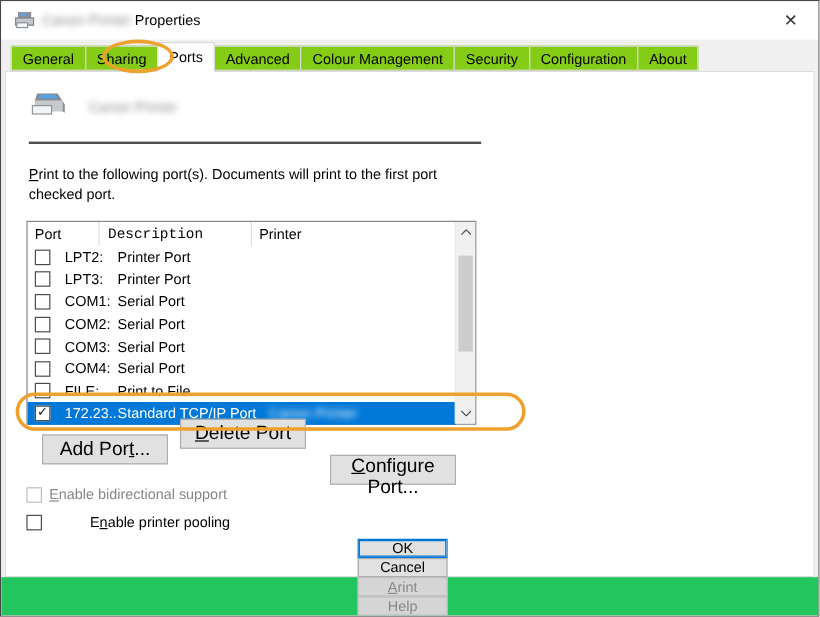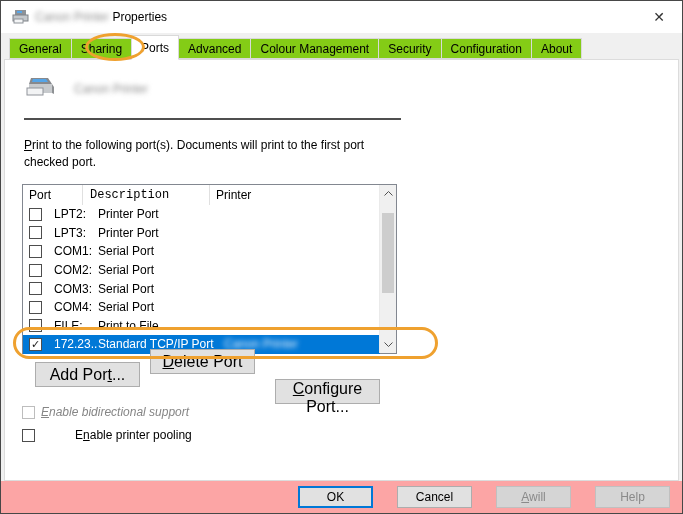"Enable bidirectional support" .opt-bidi { font-style: italic -> none }
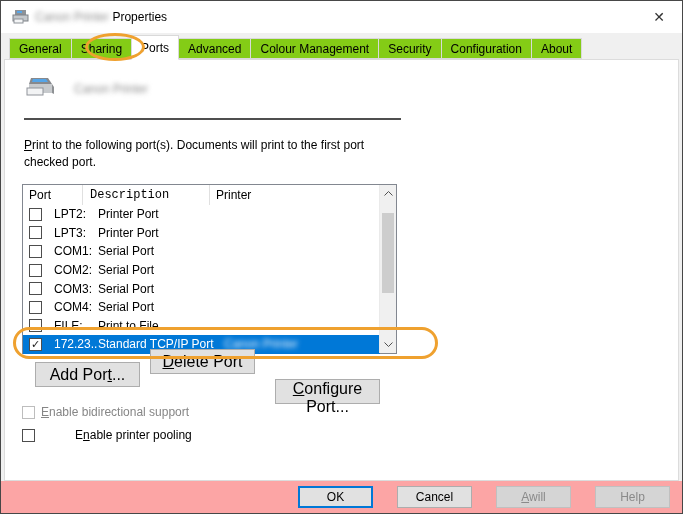"OK" .footer { background: #fca5a5 -> #22c55e; flex-direction: none -> column; gap: 24px -> 0 }
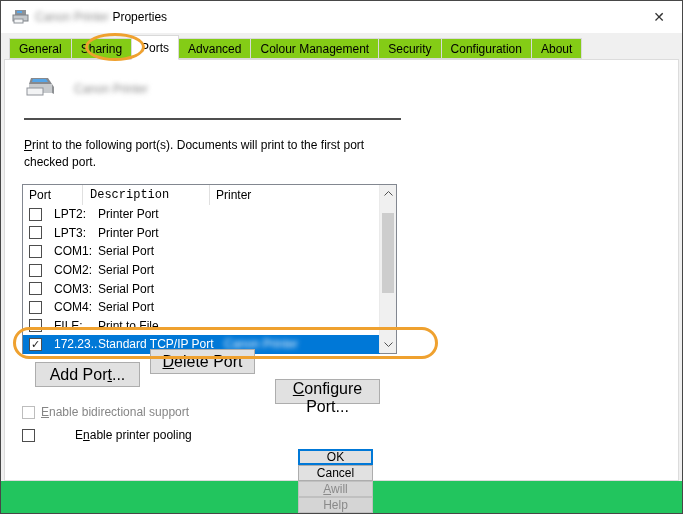"will" span { text: will -> rint }
